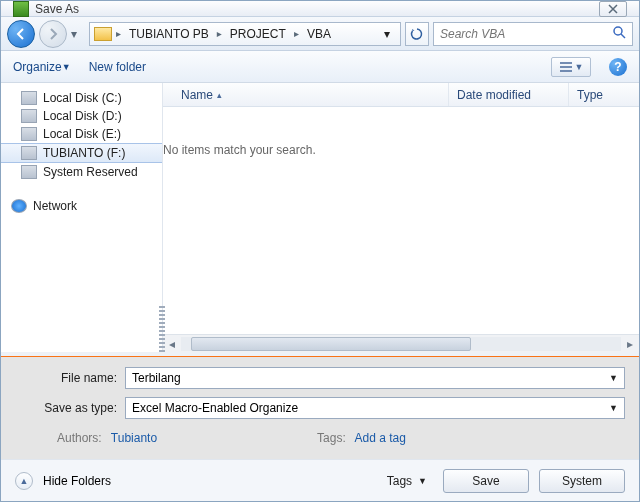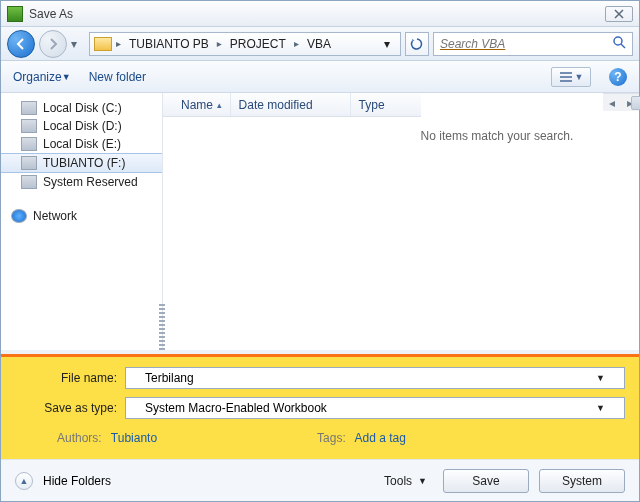"Save As" .titlebar { height: 26px -> 16px; padding: 0 6px -> 0 12px }
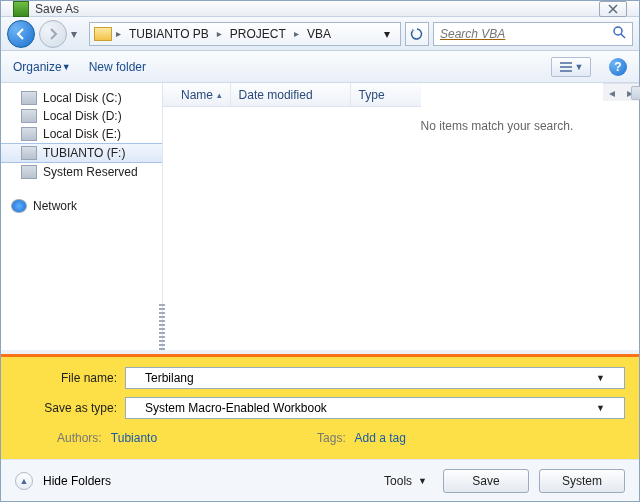"Search VBA" .searchbox input { text-decoration: underline -> none }
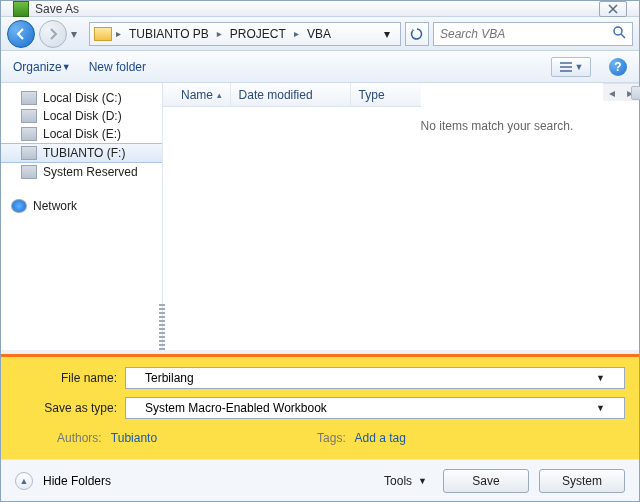"Name" .listpane { flex-direction: row -> column }
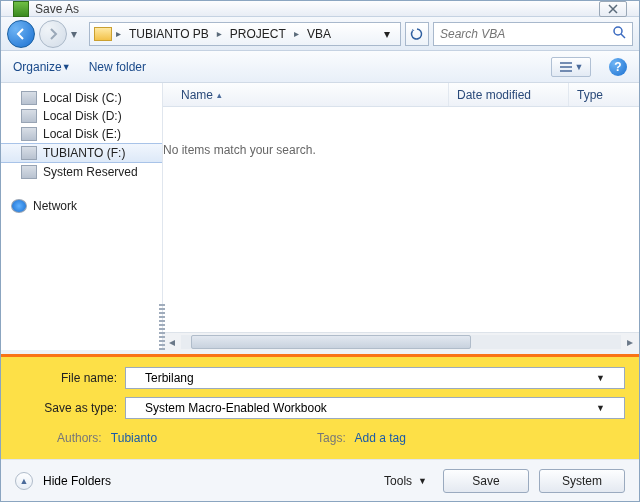"File name:" .form { background: #fde047 -> #e5e5e5; border-top: 3px solid #f97316 -> 1px solid #f97316 }
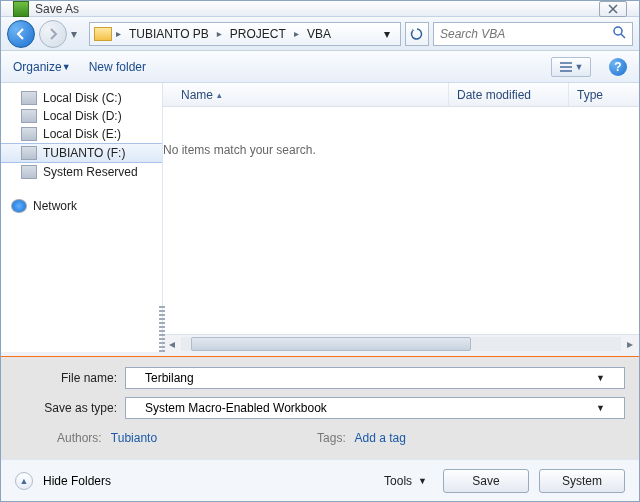"Terbilang" .combo { padding: 0 19px -> 0 6px }
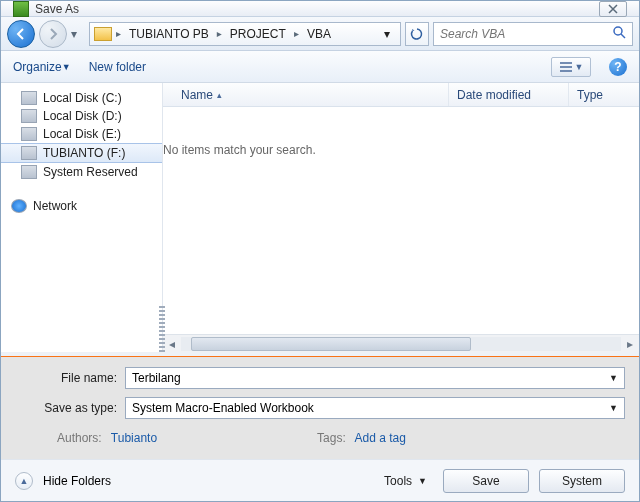"System Macro-Enabled Workbook" span { text: System Macro-Enabled Workbook -> Excel Macro-Enabled Organize }
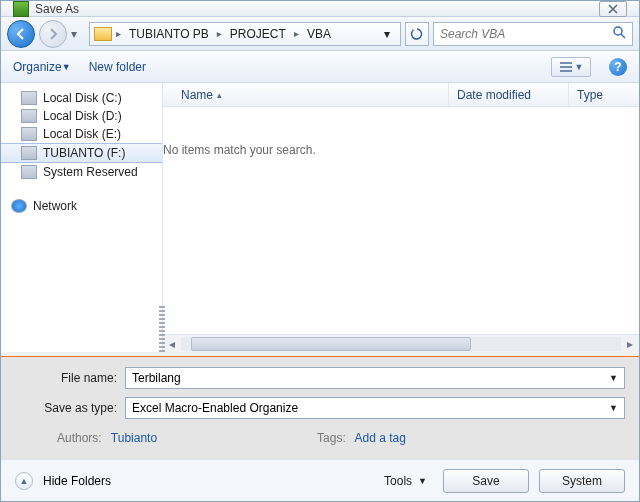"Tools" span { text: Tools -> Tags }
